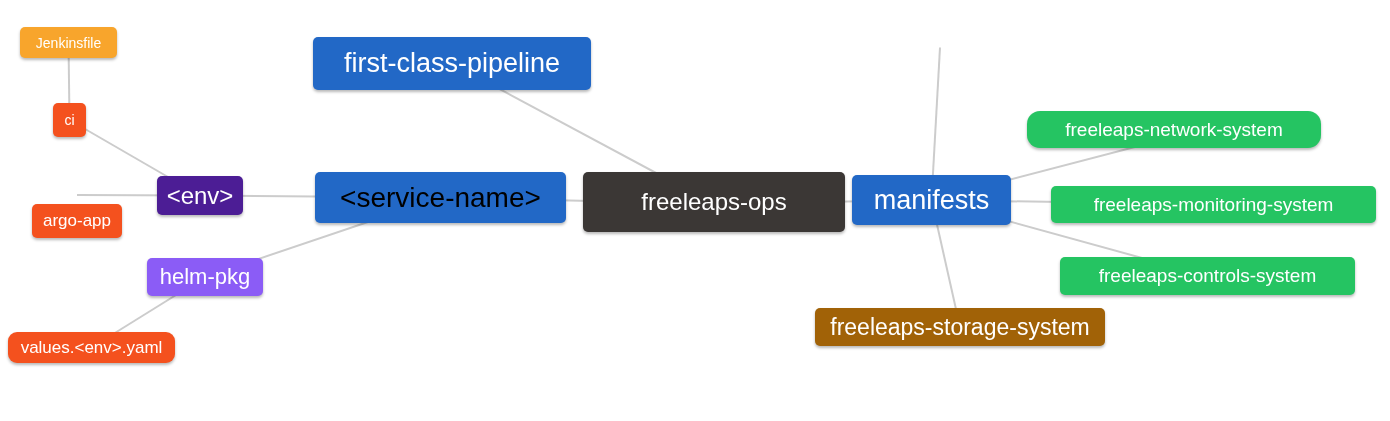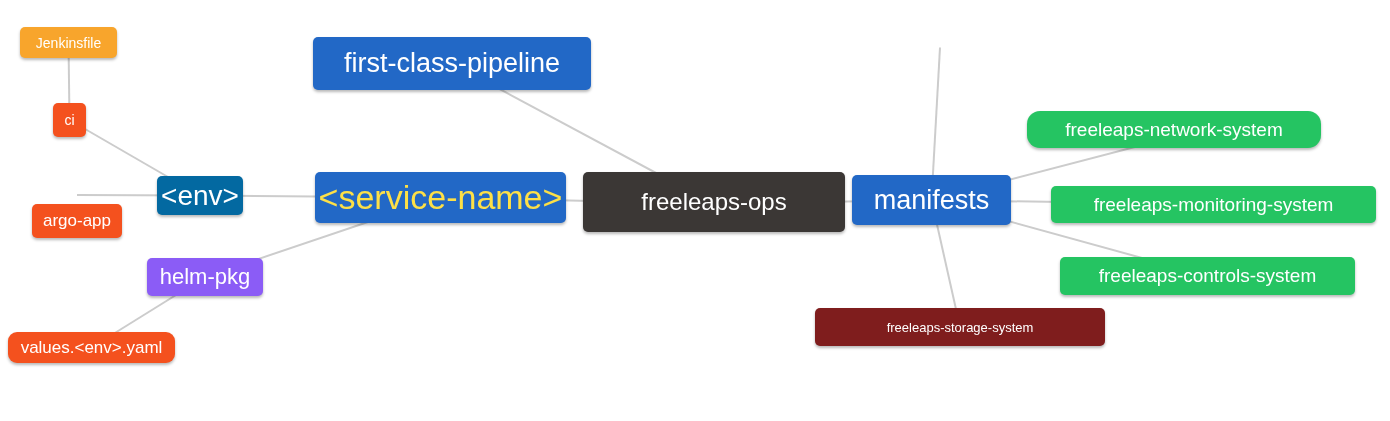"<env>" div.node { background: #0369a1 -> #4c1d95; font-size: 28px -> 24px }
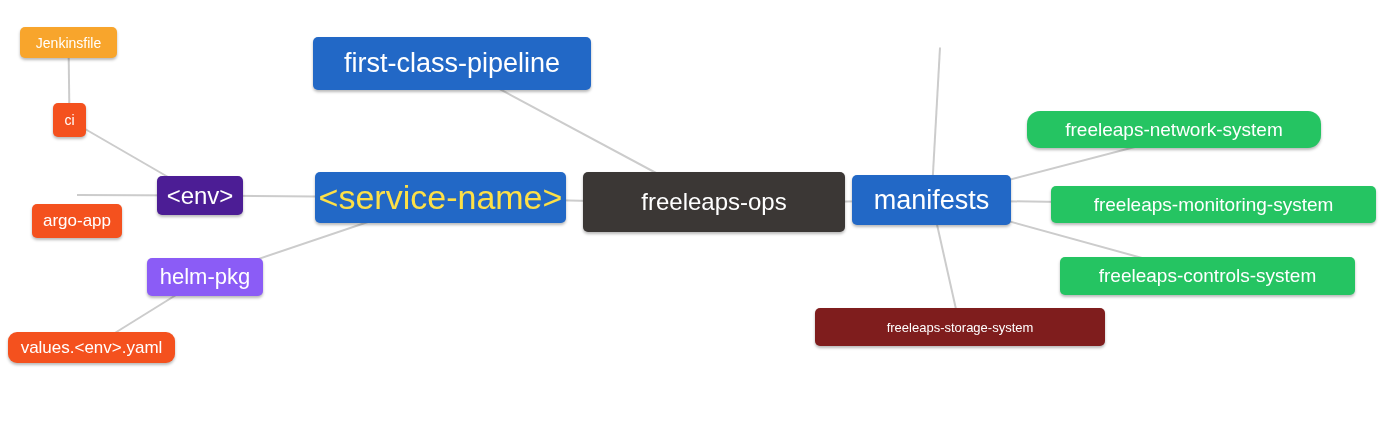"<service-name>" div.node { color: #fde047 -> #000000; font-size: 34px -> 28px }
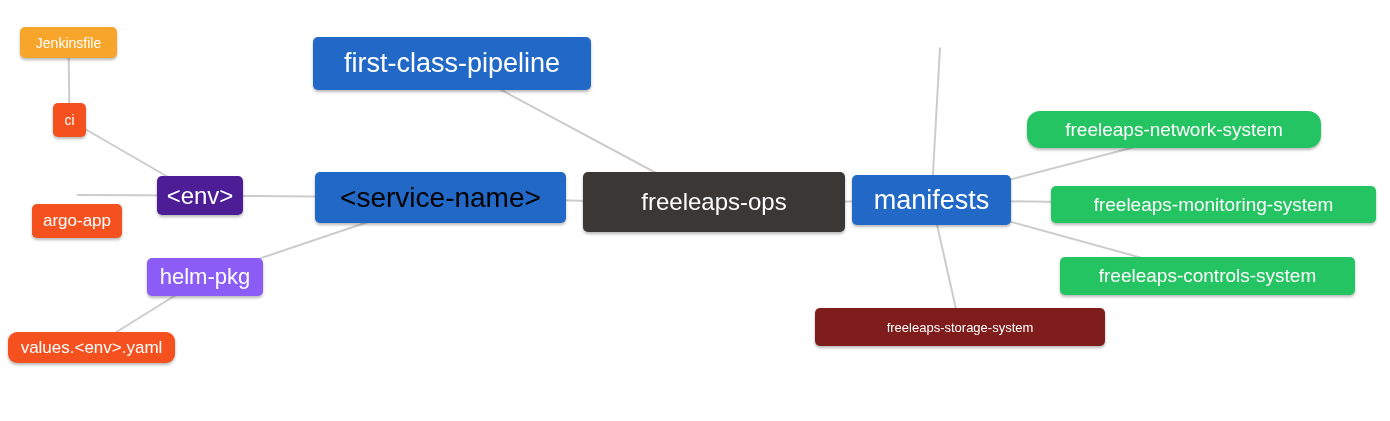"freeleaps-storage-system" div.node { background: #7f1d1d -> #a16207; font-size: 13px -> 23px }
